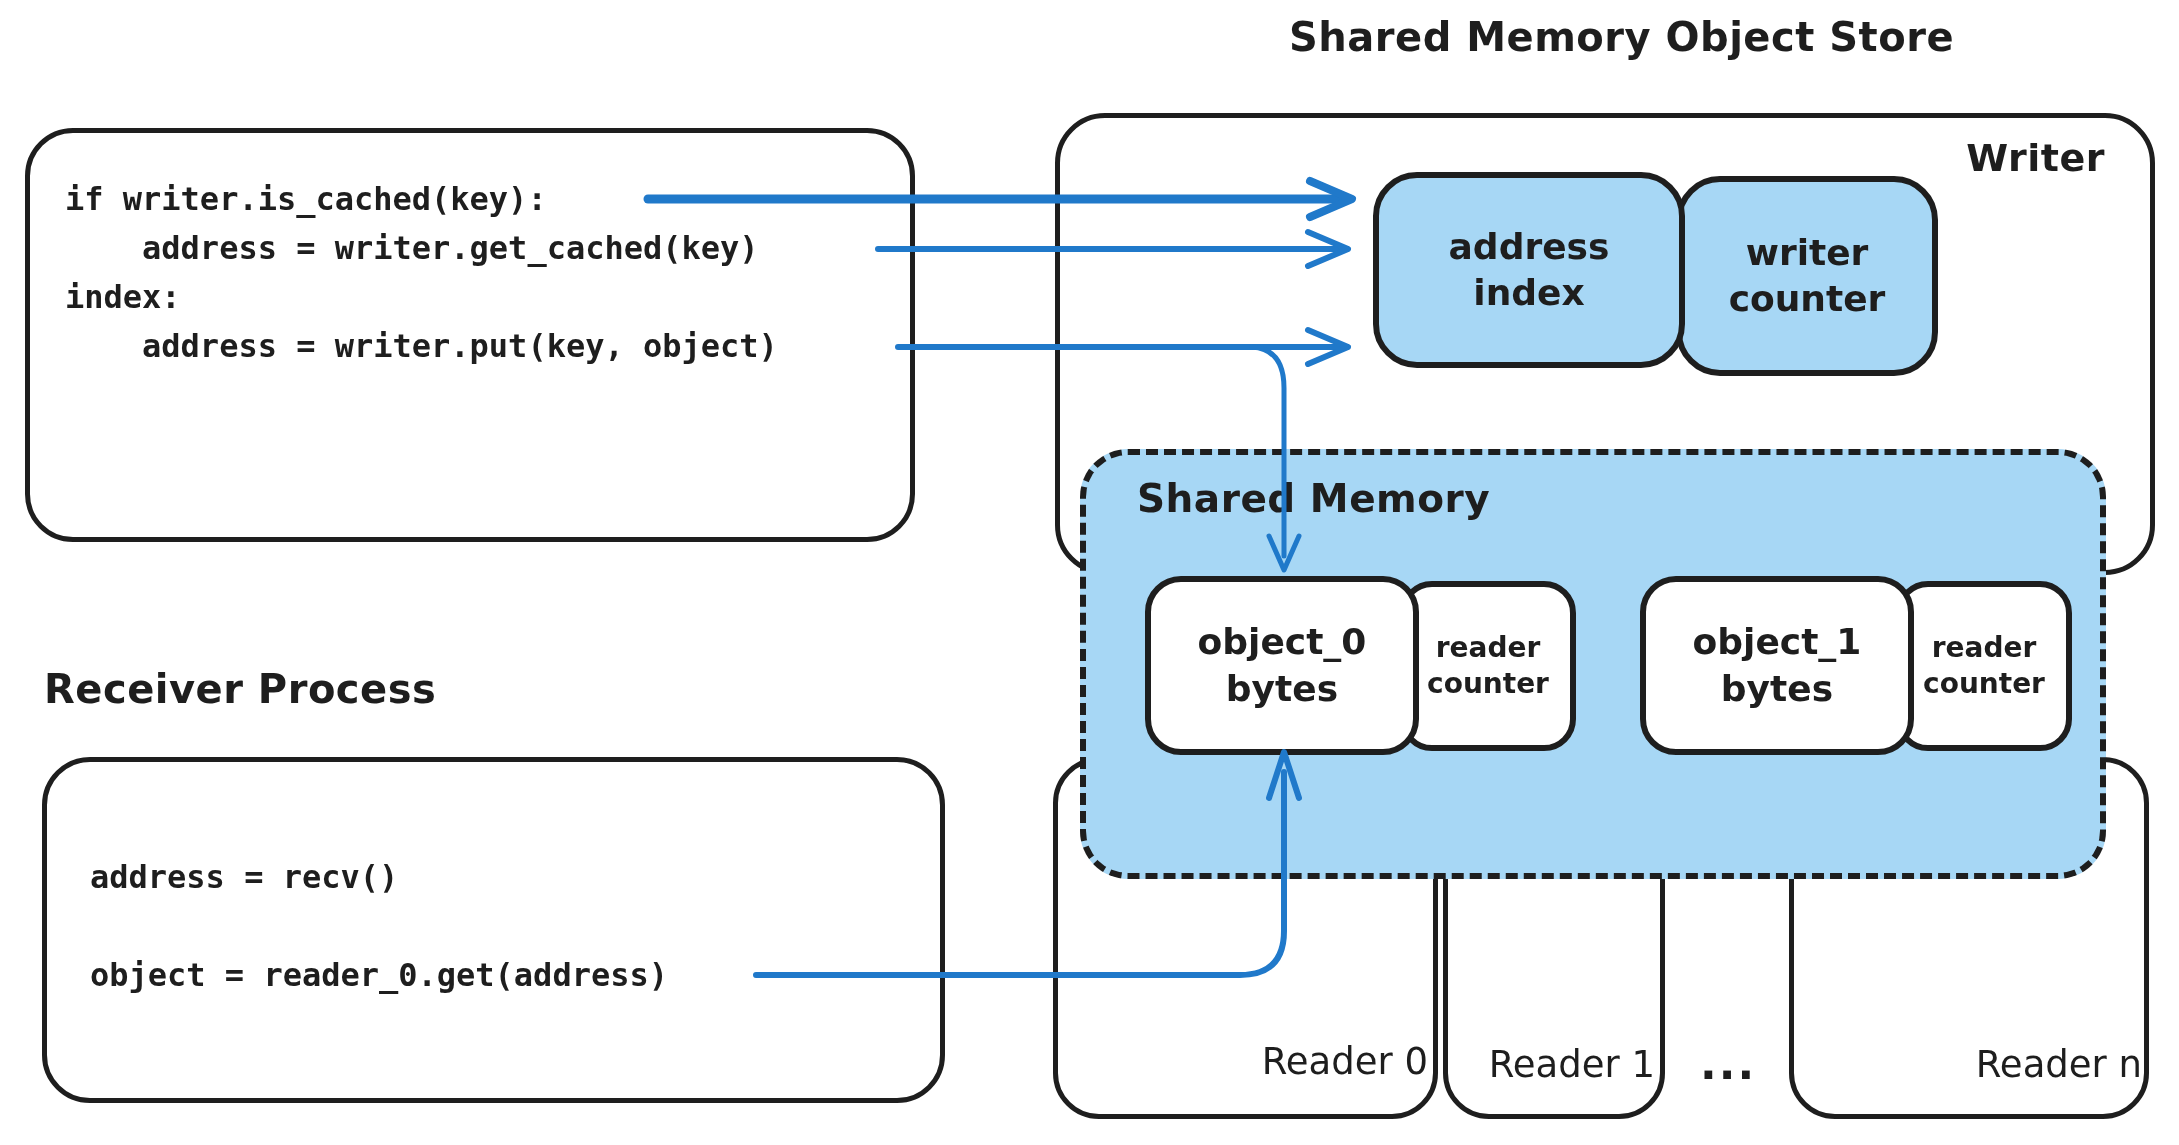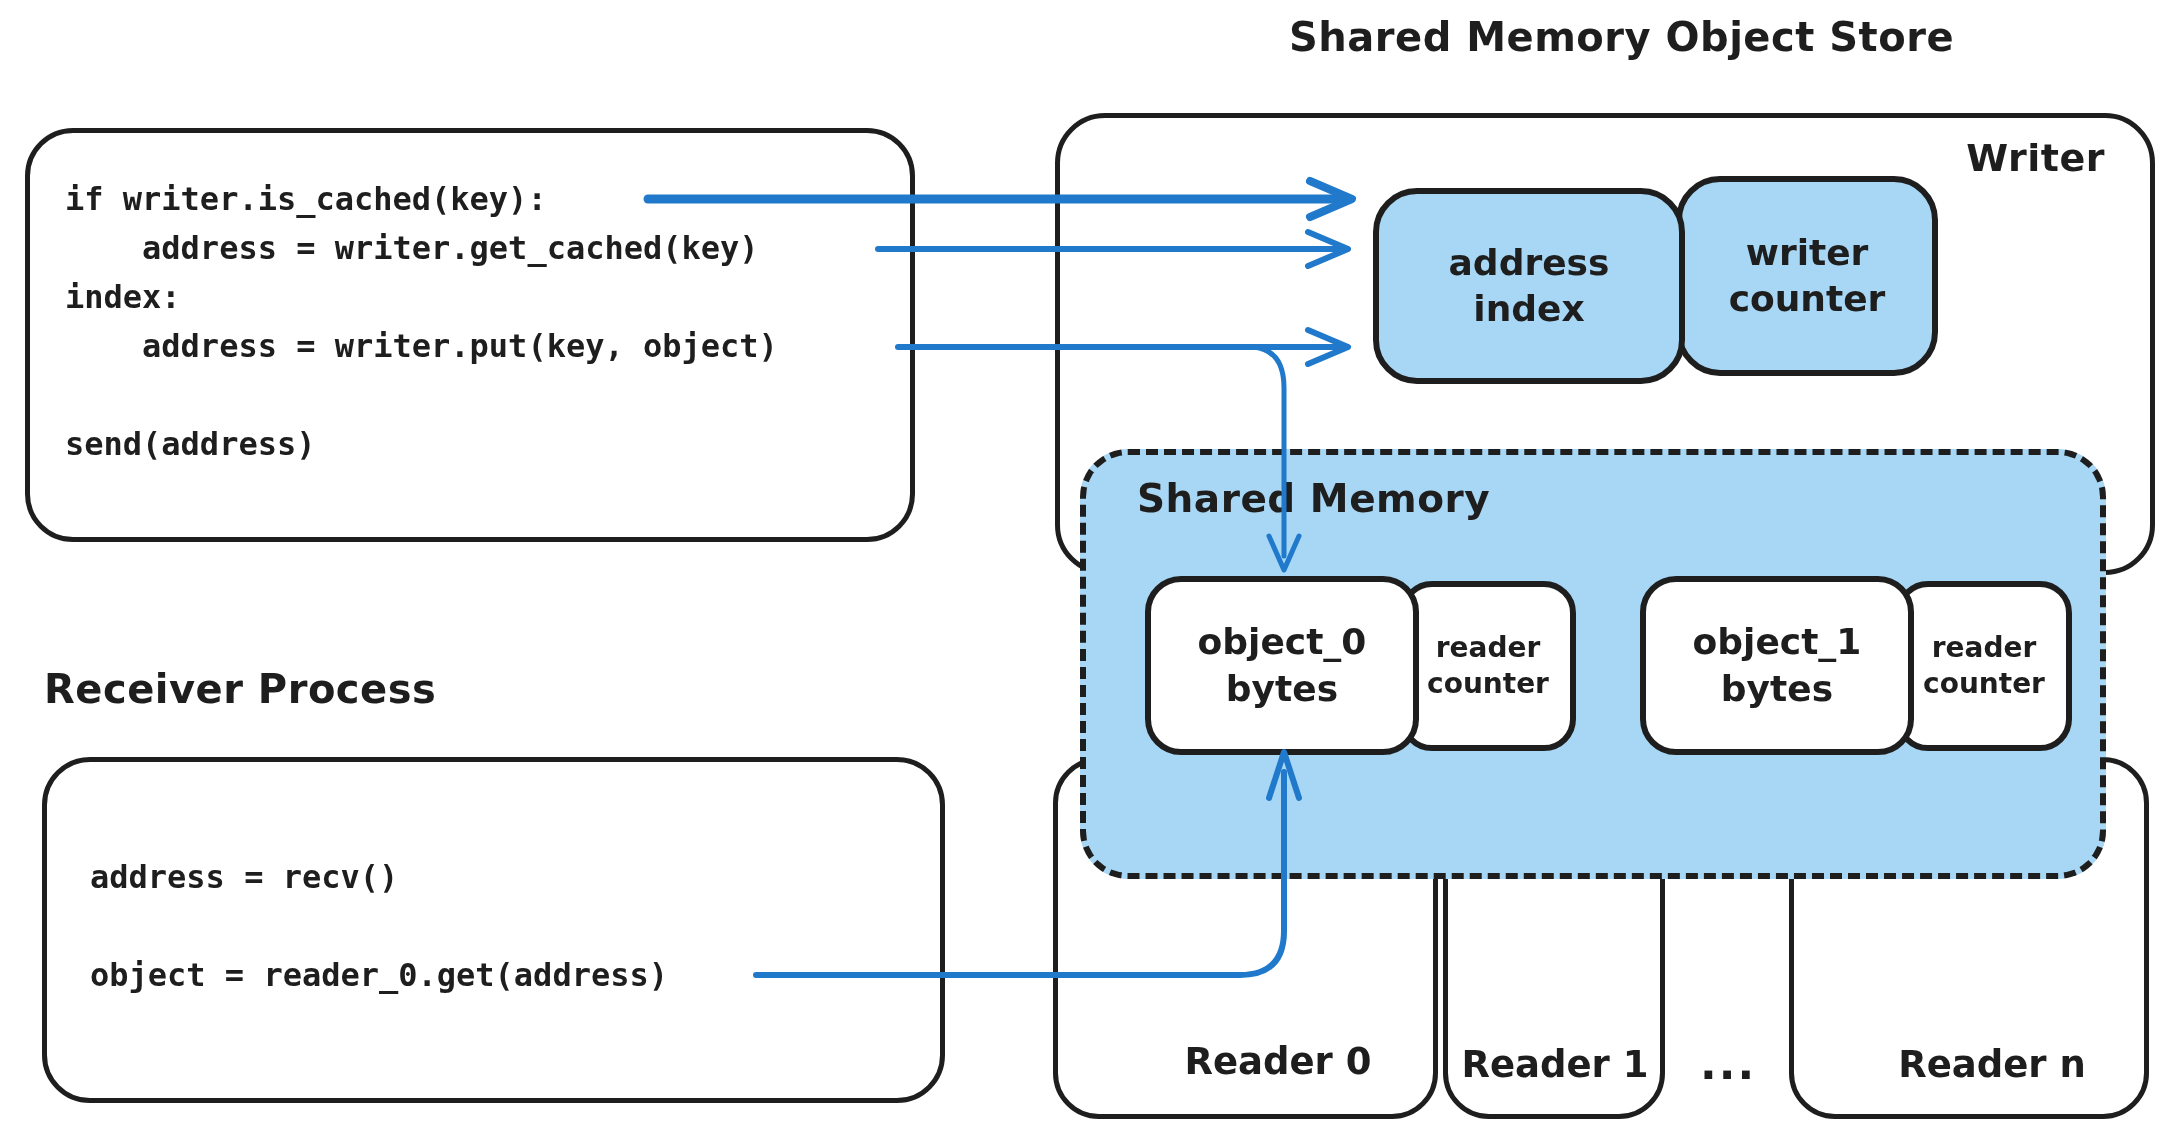"address" div.box { top: 188px -> 172px }
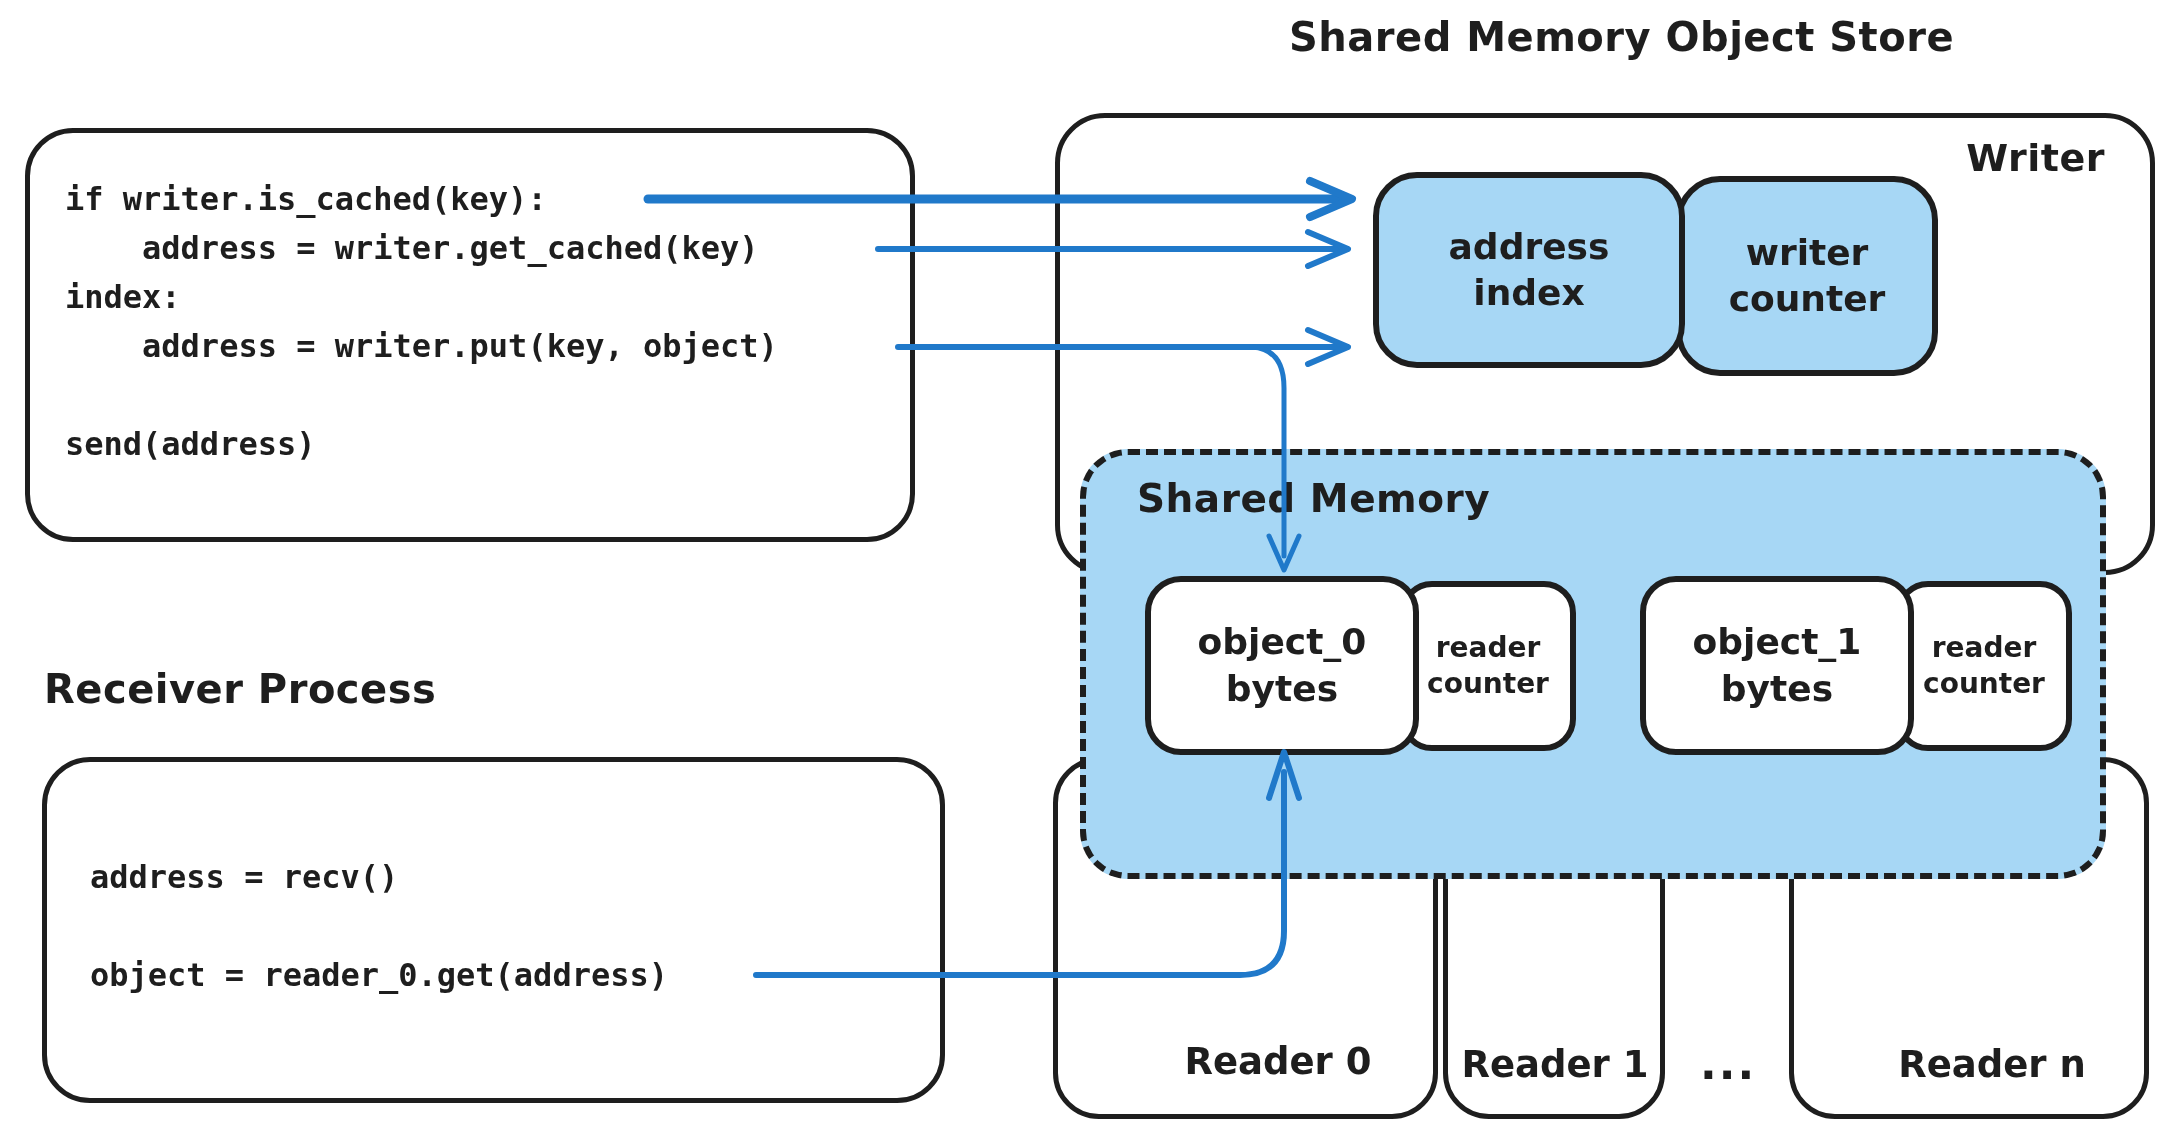"send(address)" div.code-line { html: <div>send(address)</div> -> none }
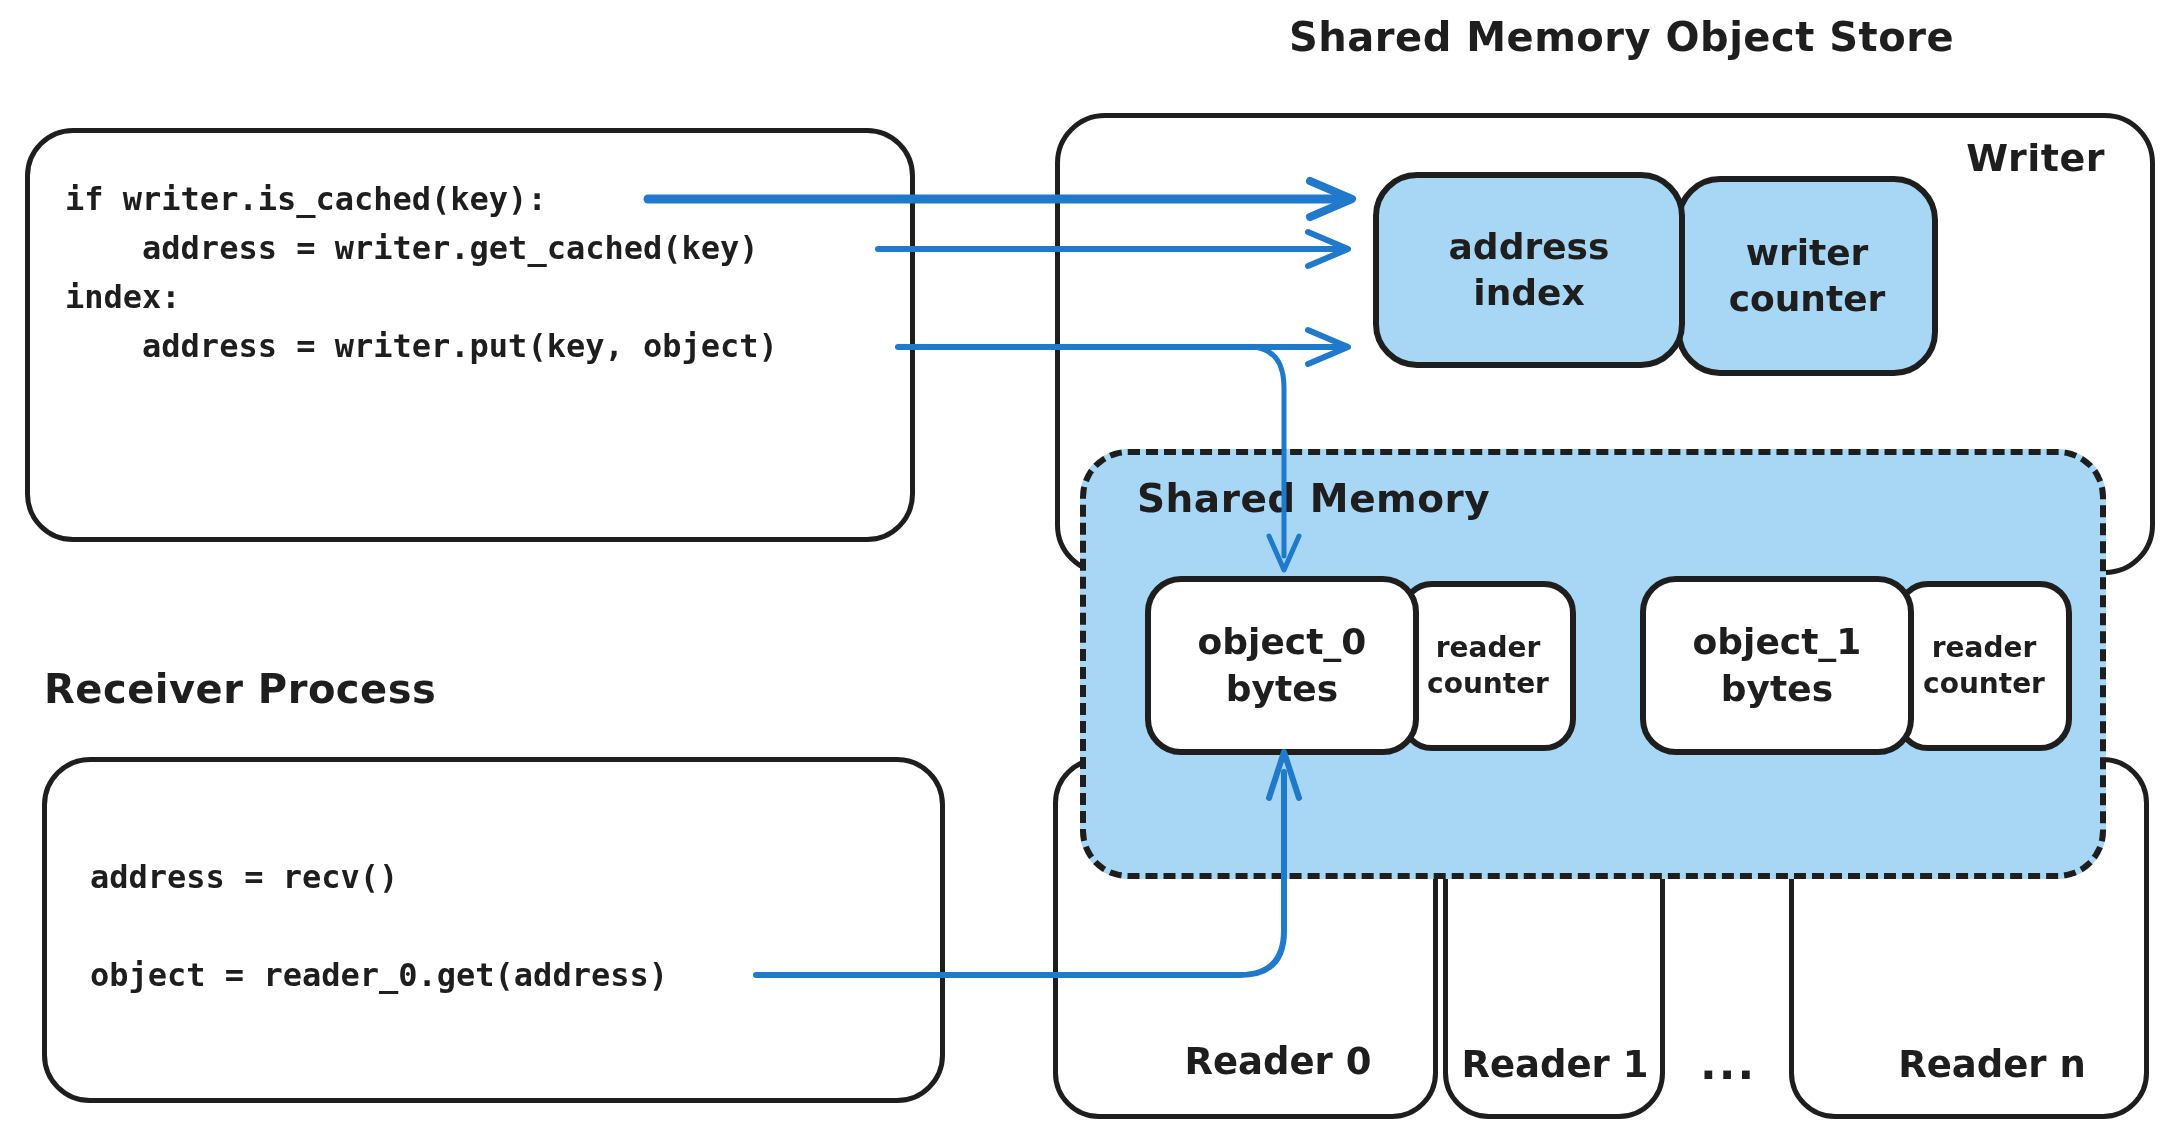"Reader 0" .reader-label { font-weight: 700 -> 400; text-align: center -> right }
